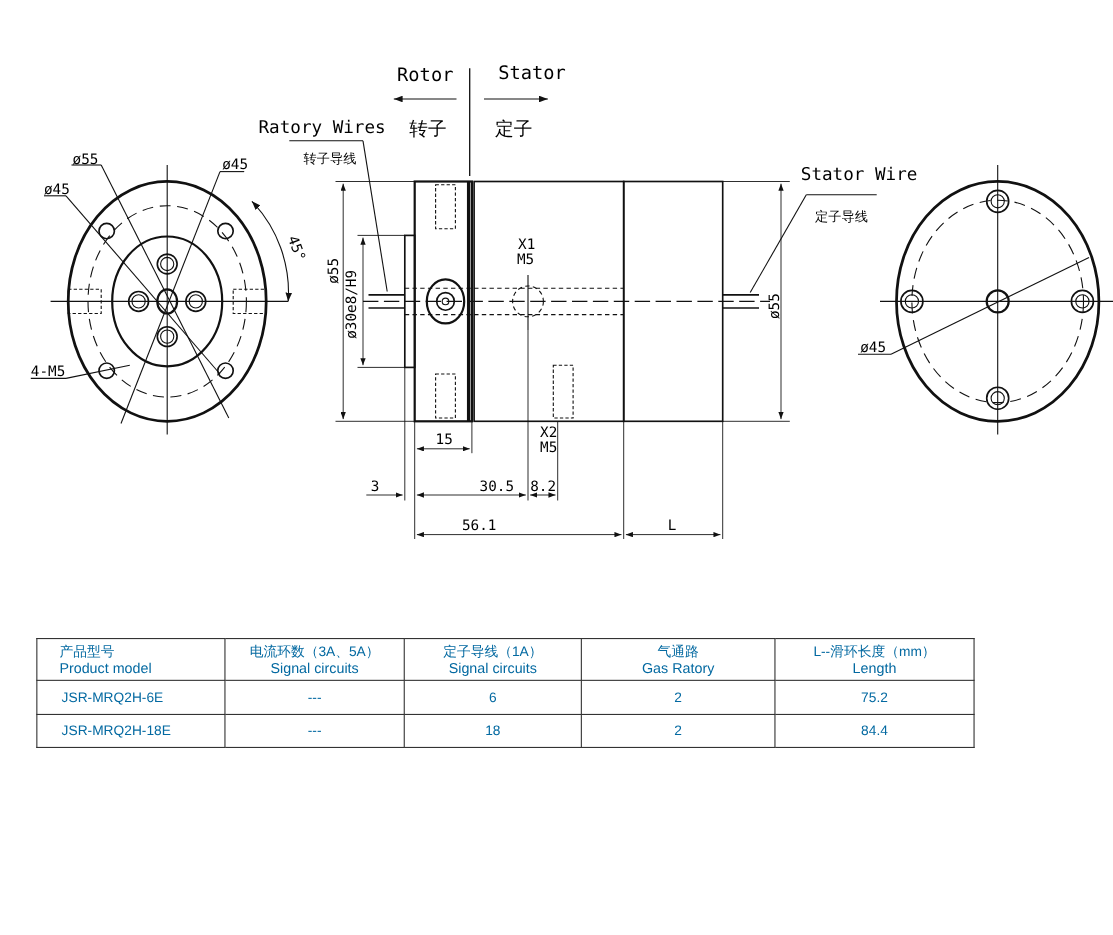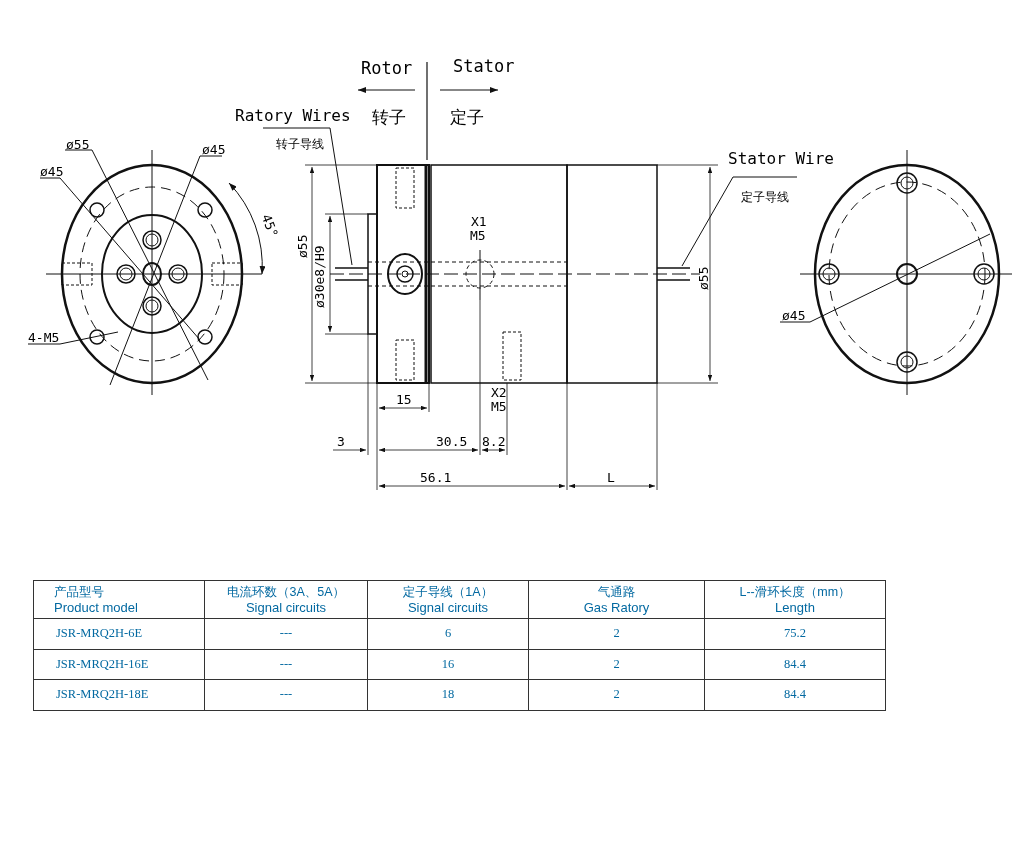"JSR-MRQ2H-6E" #spec-table td { font-family: Liberation Serif, serif -> none }
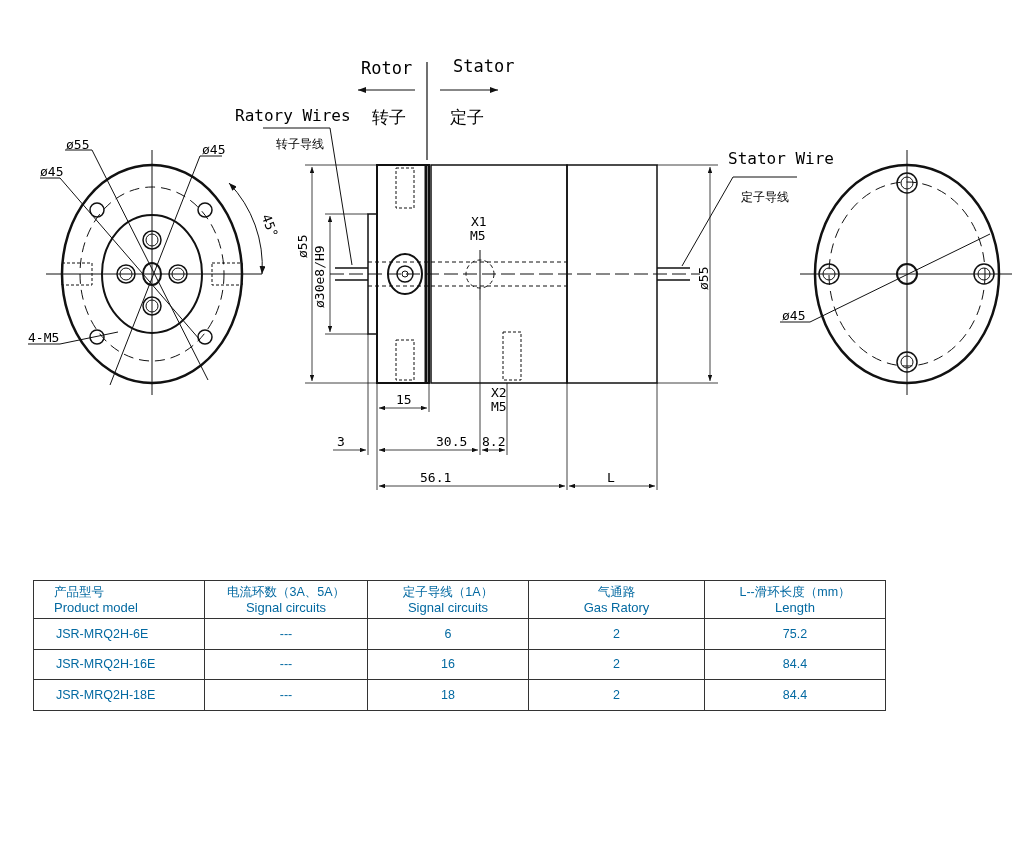"JSR-MRQ2H-16E" tr { html: <tr> <td>JSR-MRQ2H-16E</td> <td>---</td> <td>16</td> <td>2</td> <td>84.4</td> </tr> -> none }
